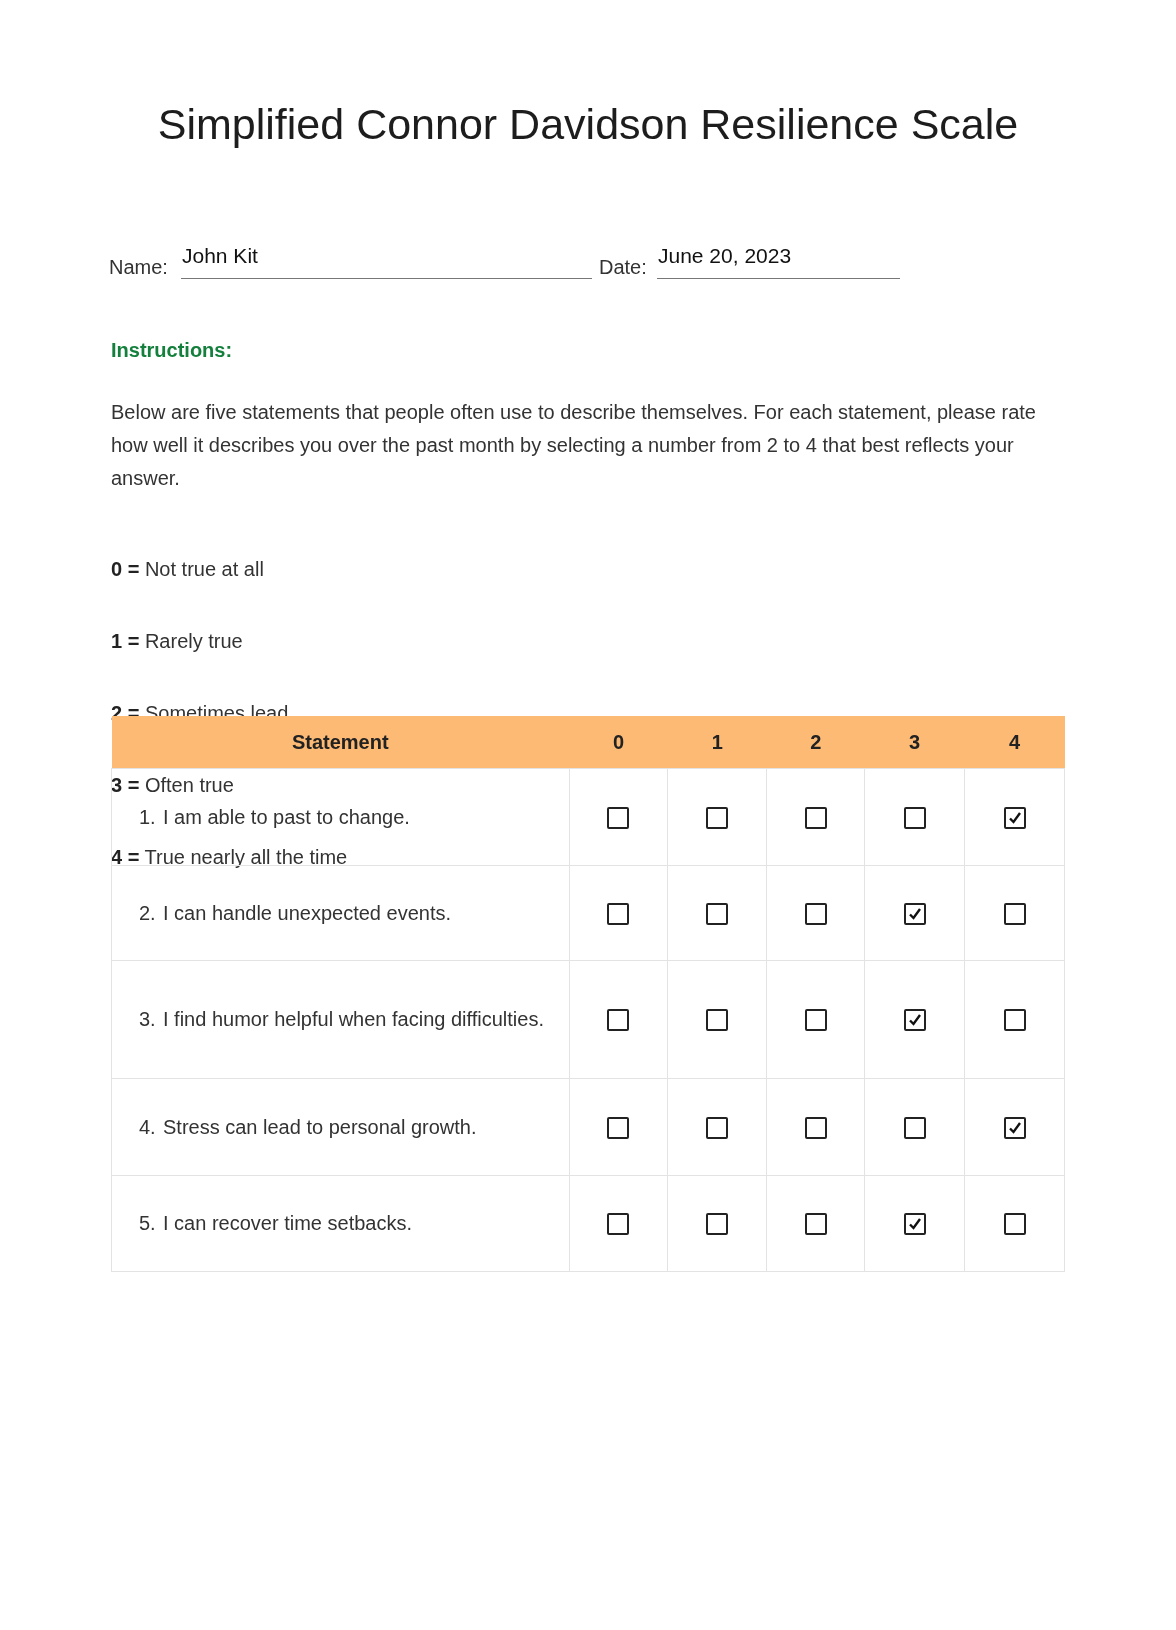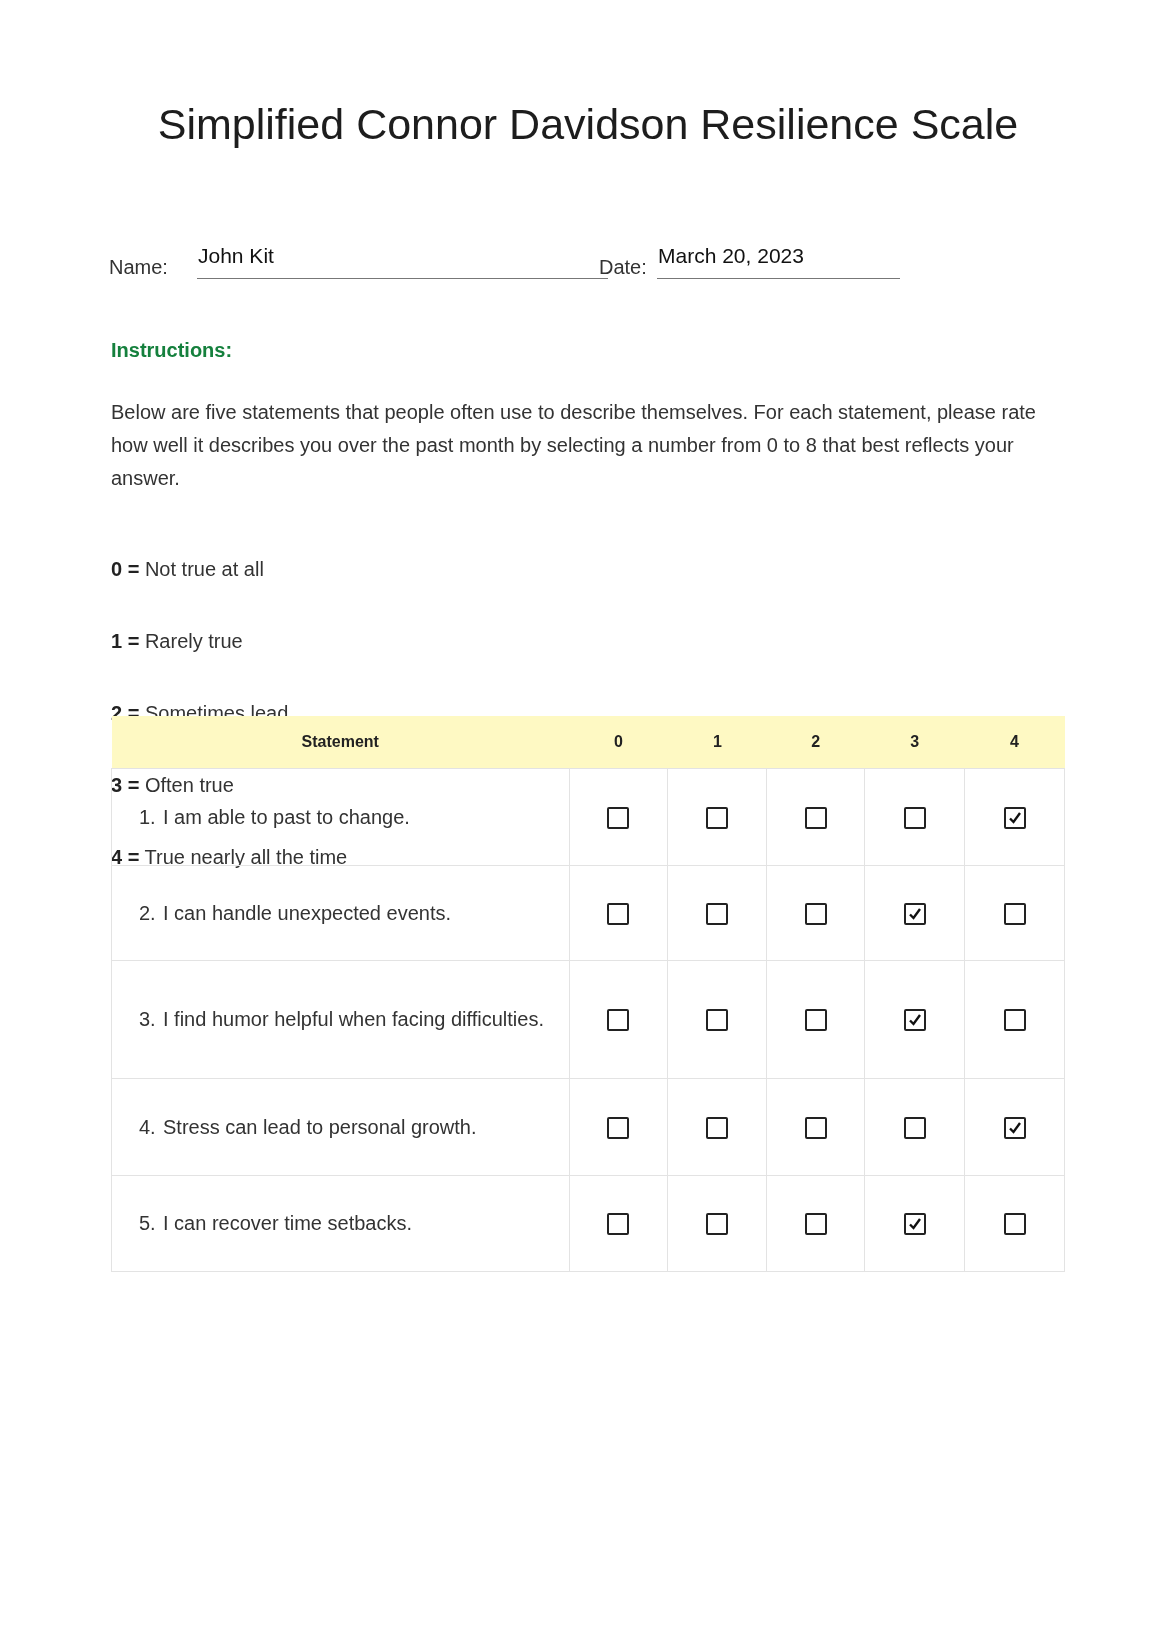"John Kit" div.field-line { left: 86px -> 70px }
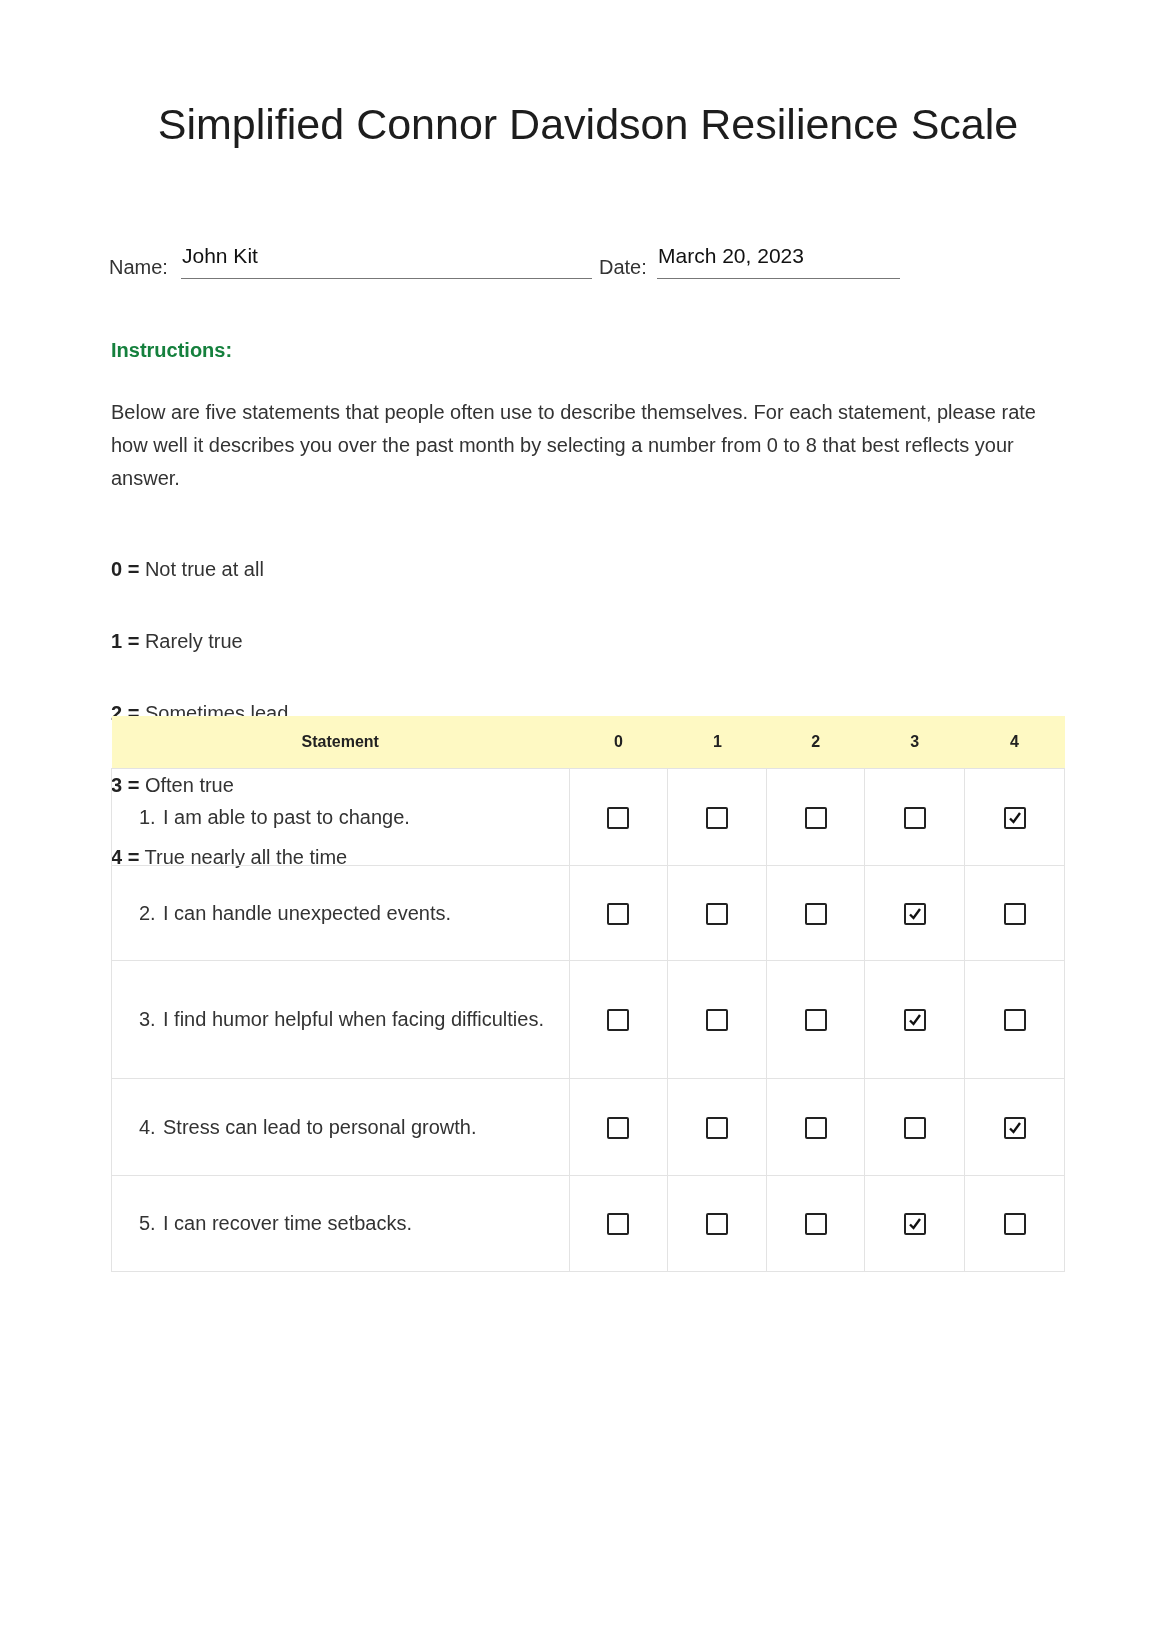"March 20, 2023" div.field-line { text: March -> June }
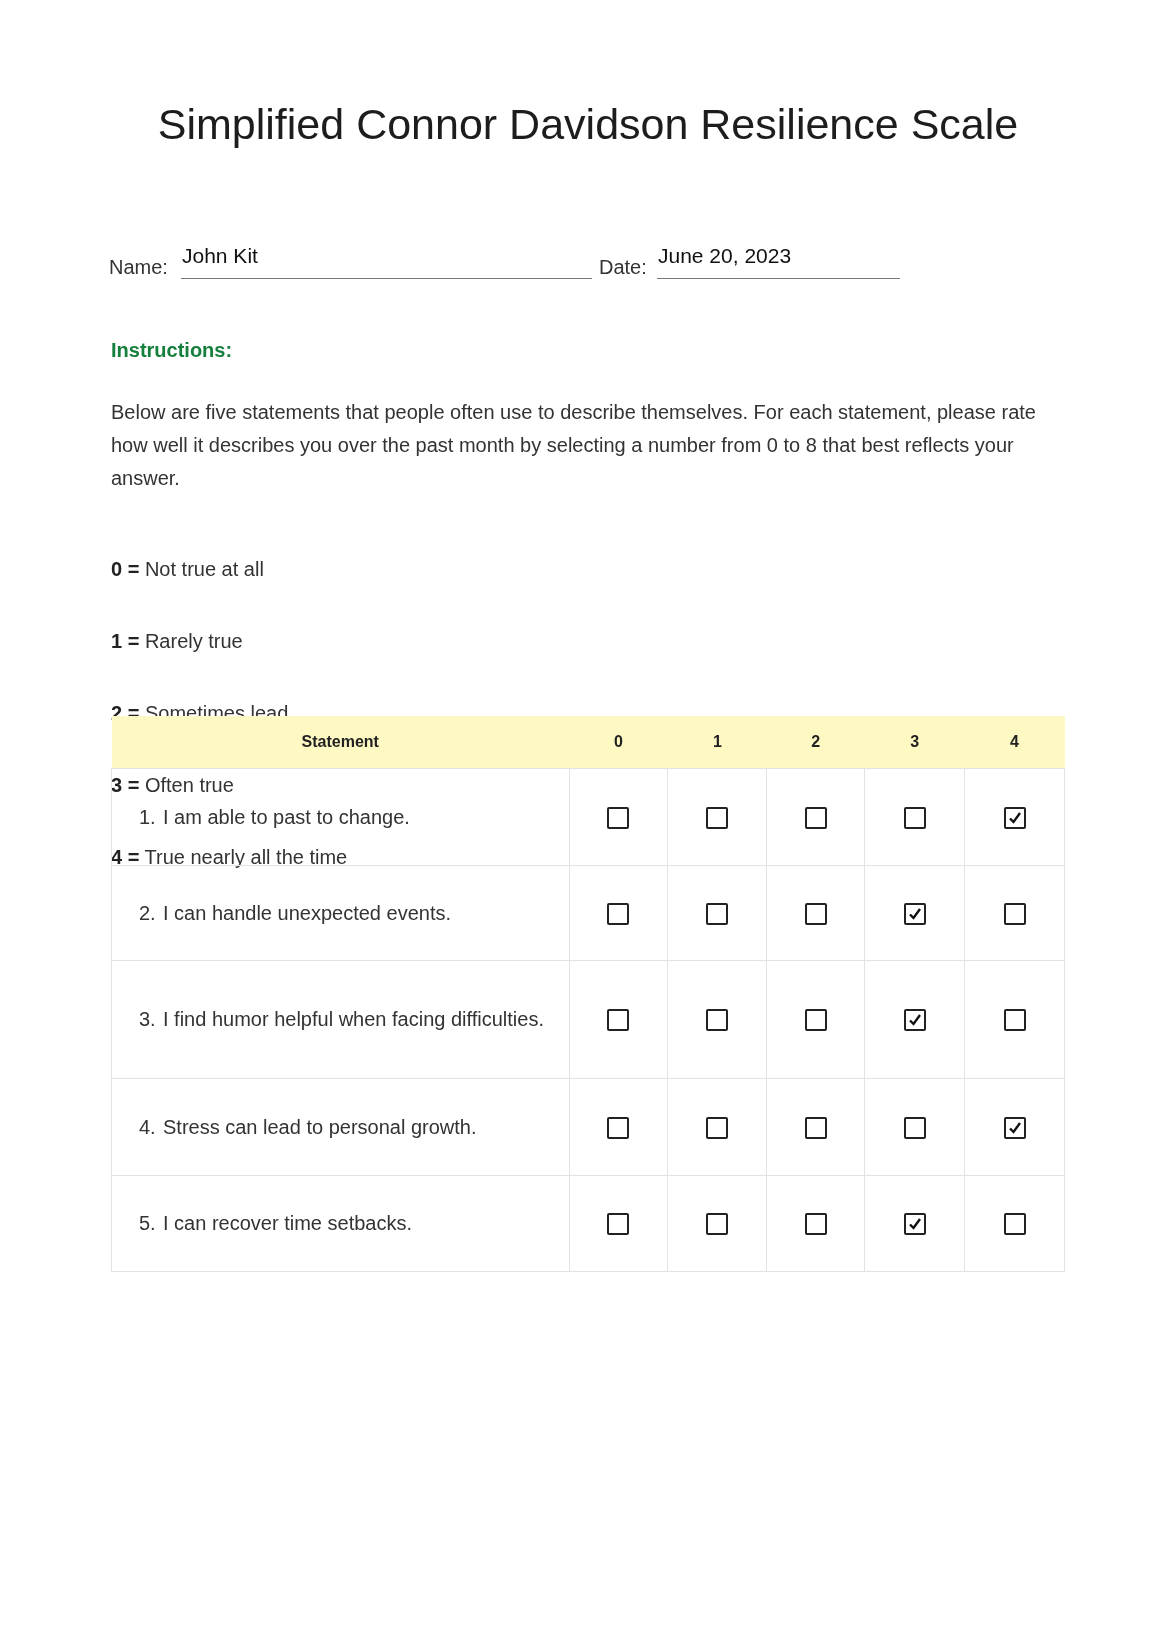"Below are five statements that" div.instructions-body { text: 0 to 8 -> 2 to 4 }
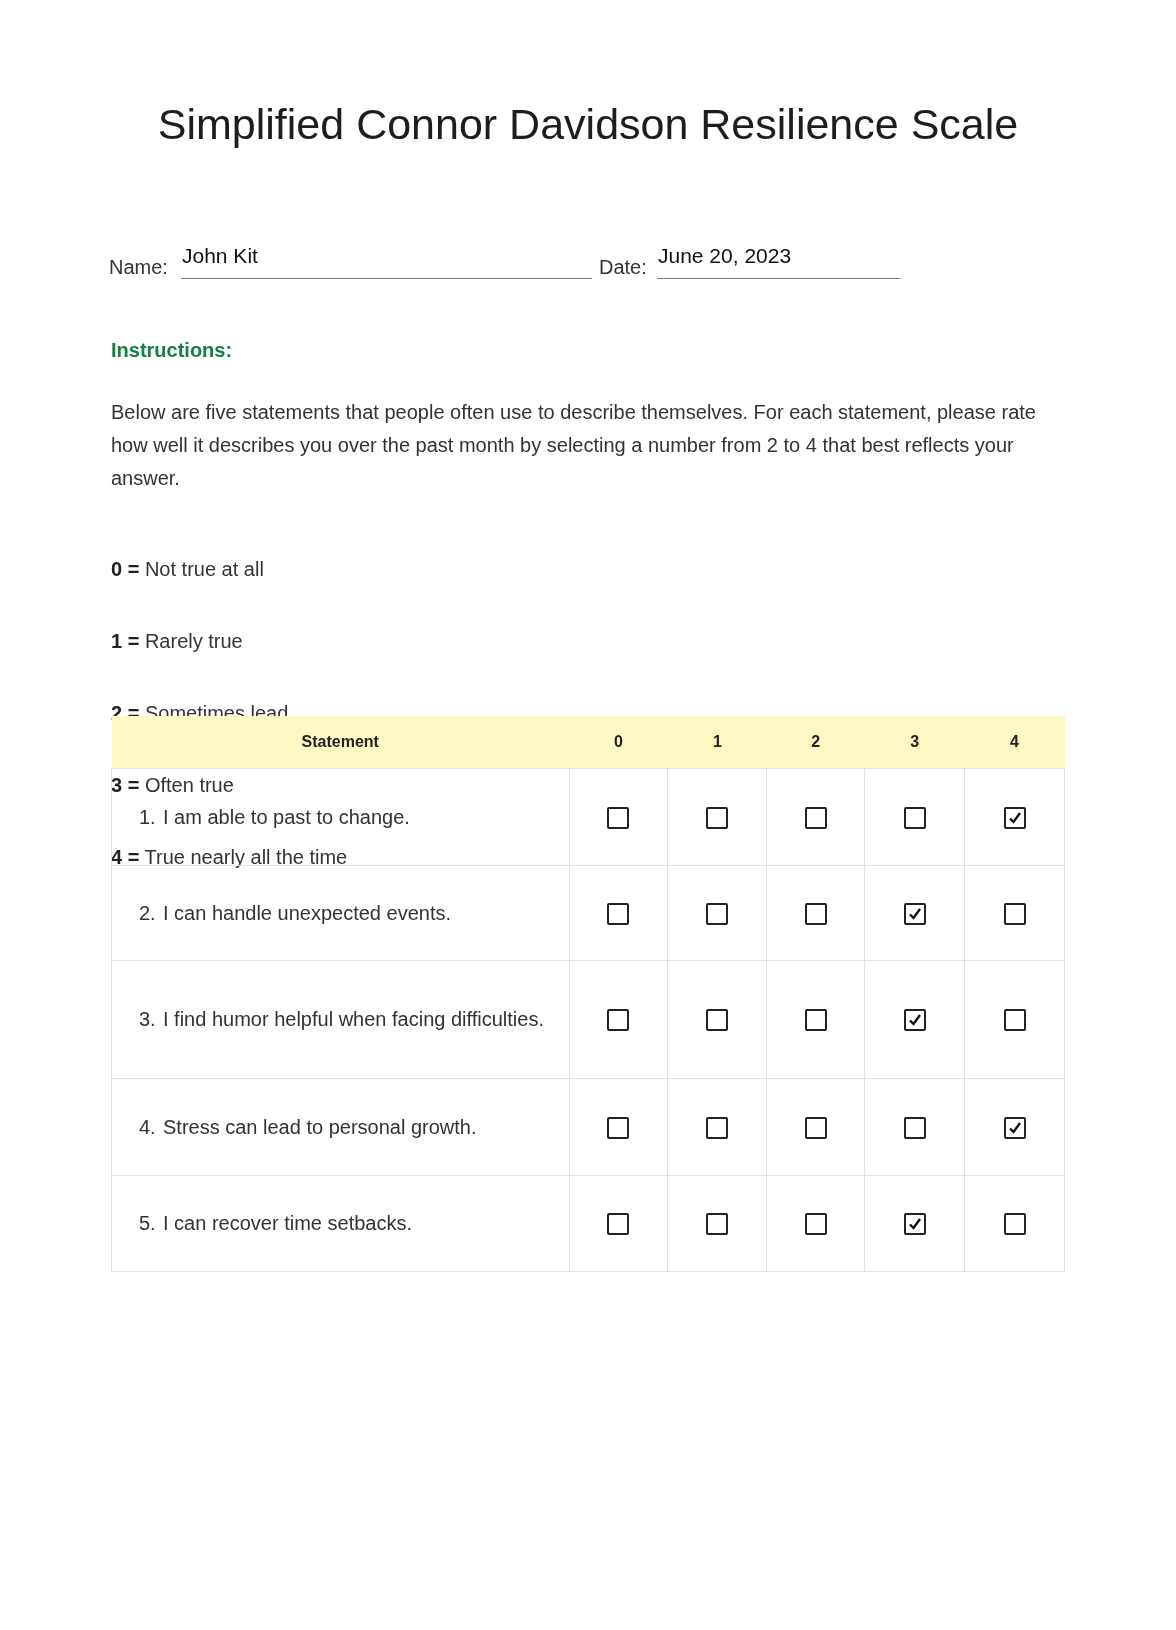"Statement" th { background: #fef9c3 -> #fdba74; font-size: 16px -> 20px }
